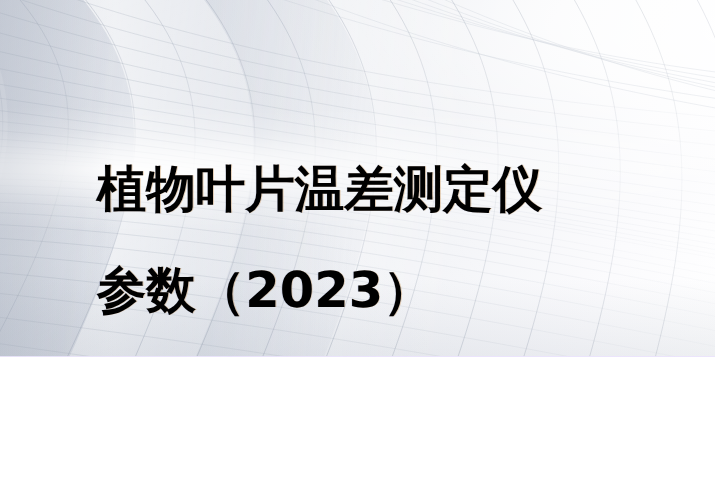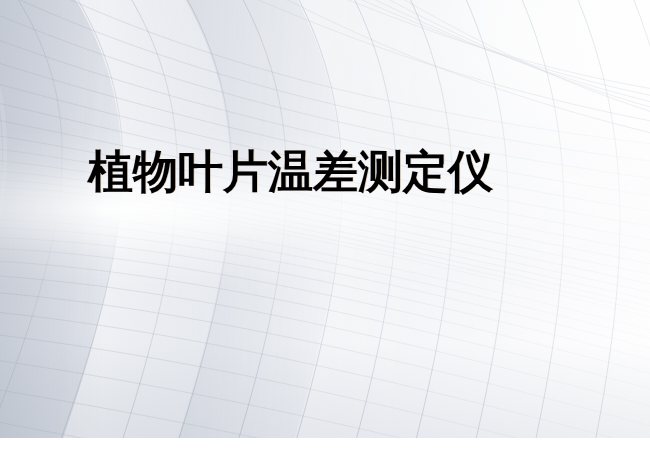"植物叶片温差测定仪" #banner { height: 438px -> 324px }
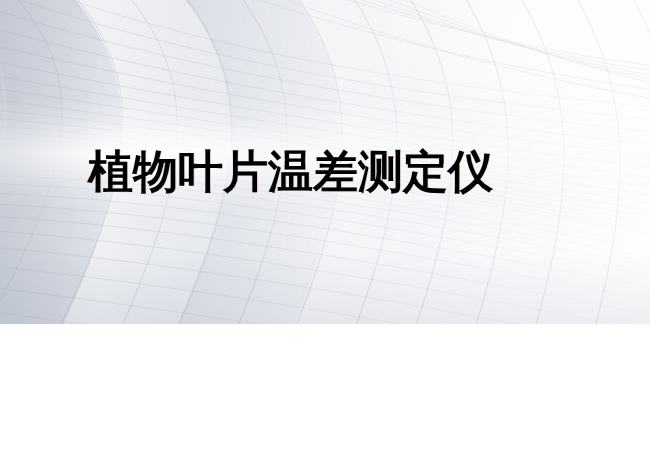"参数（2023）" div.title-line { html: none -> <div>参数（2023）</div> }
